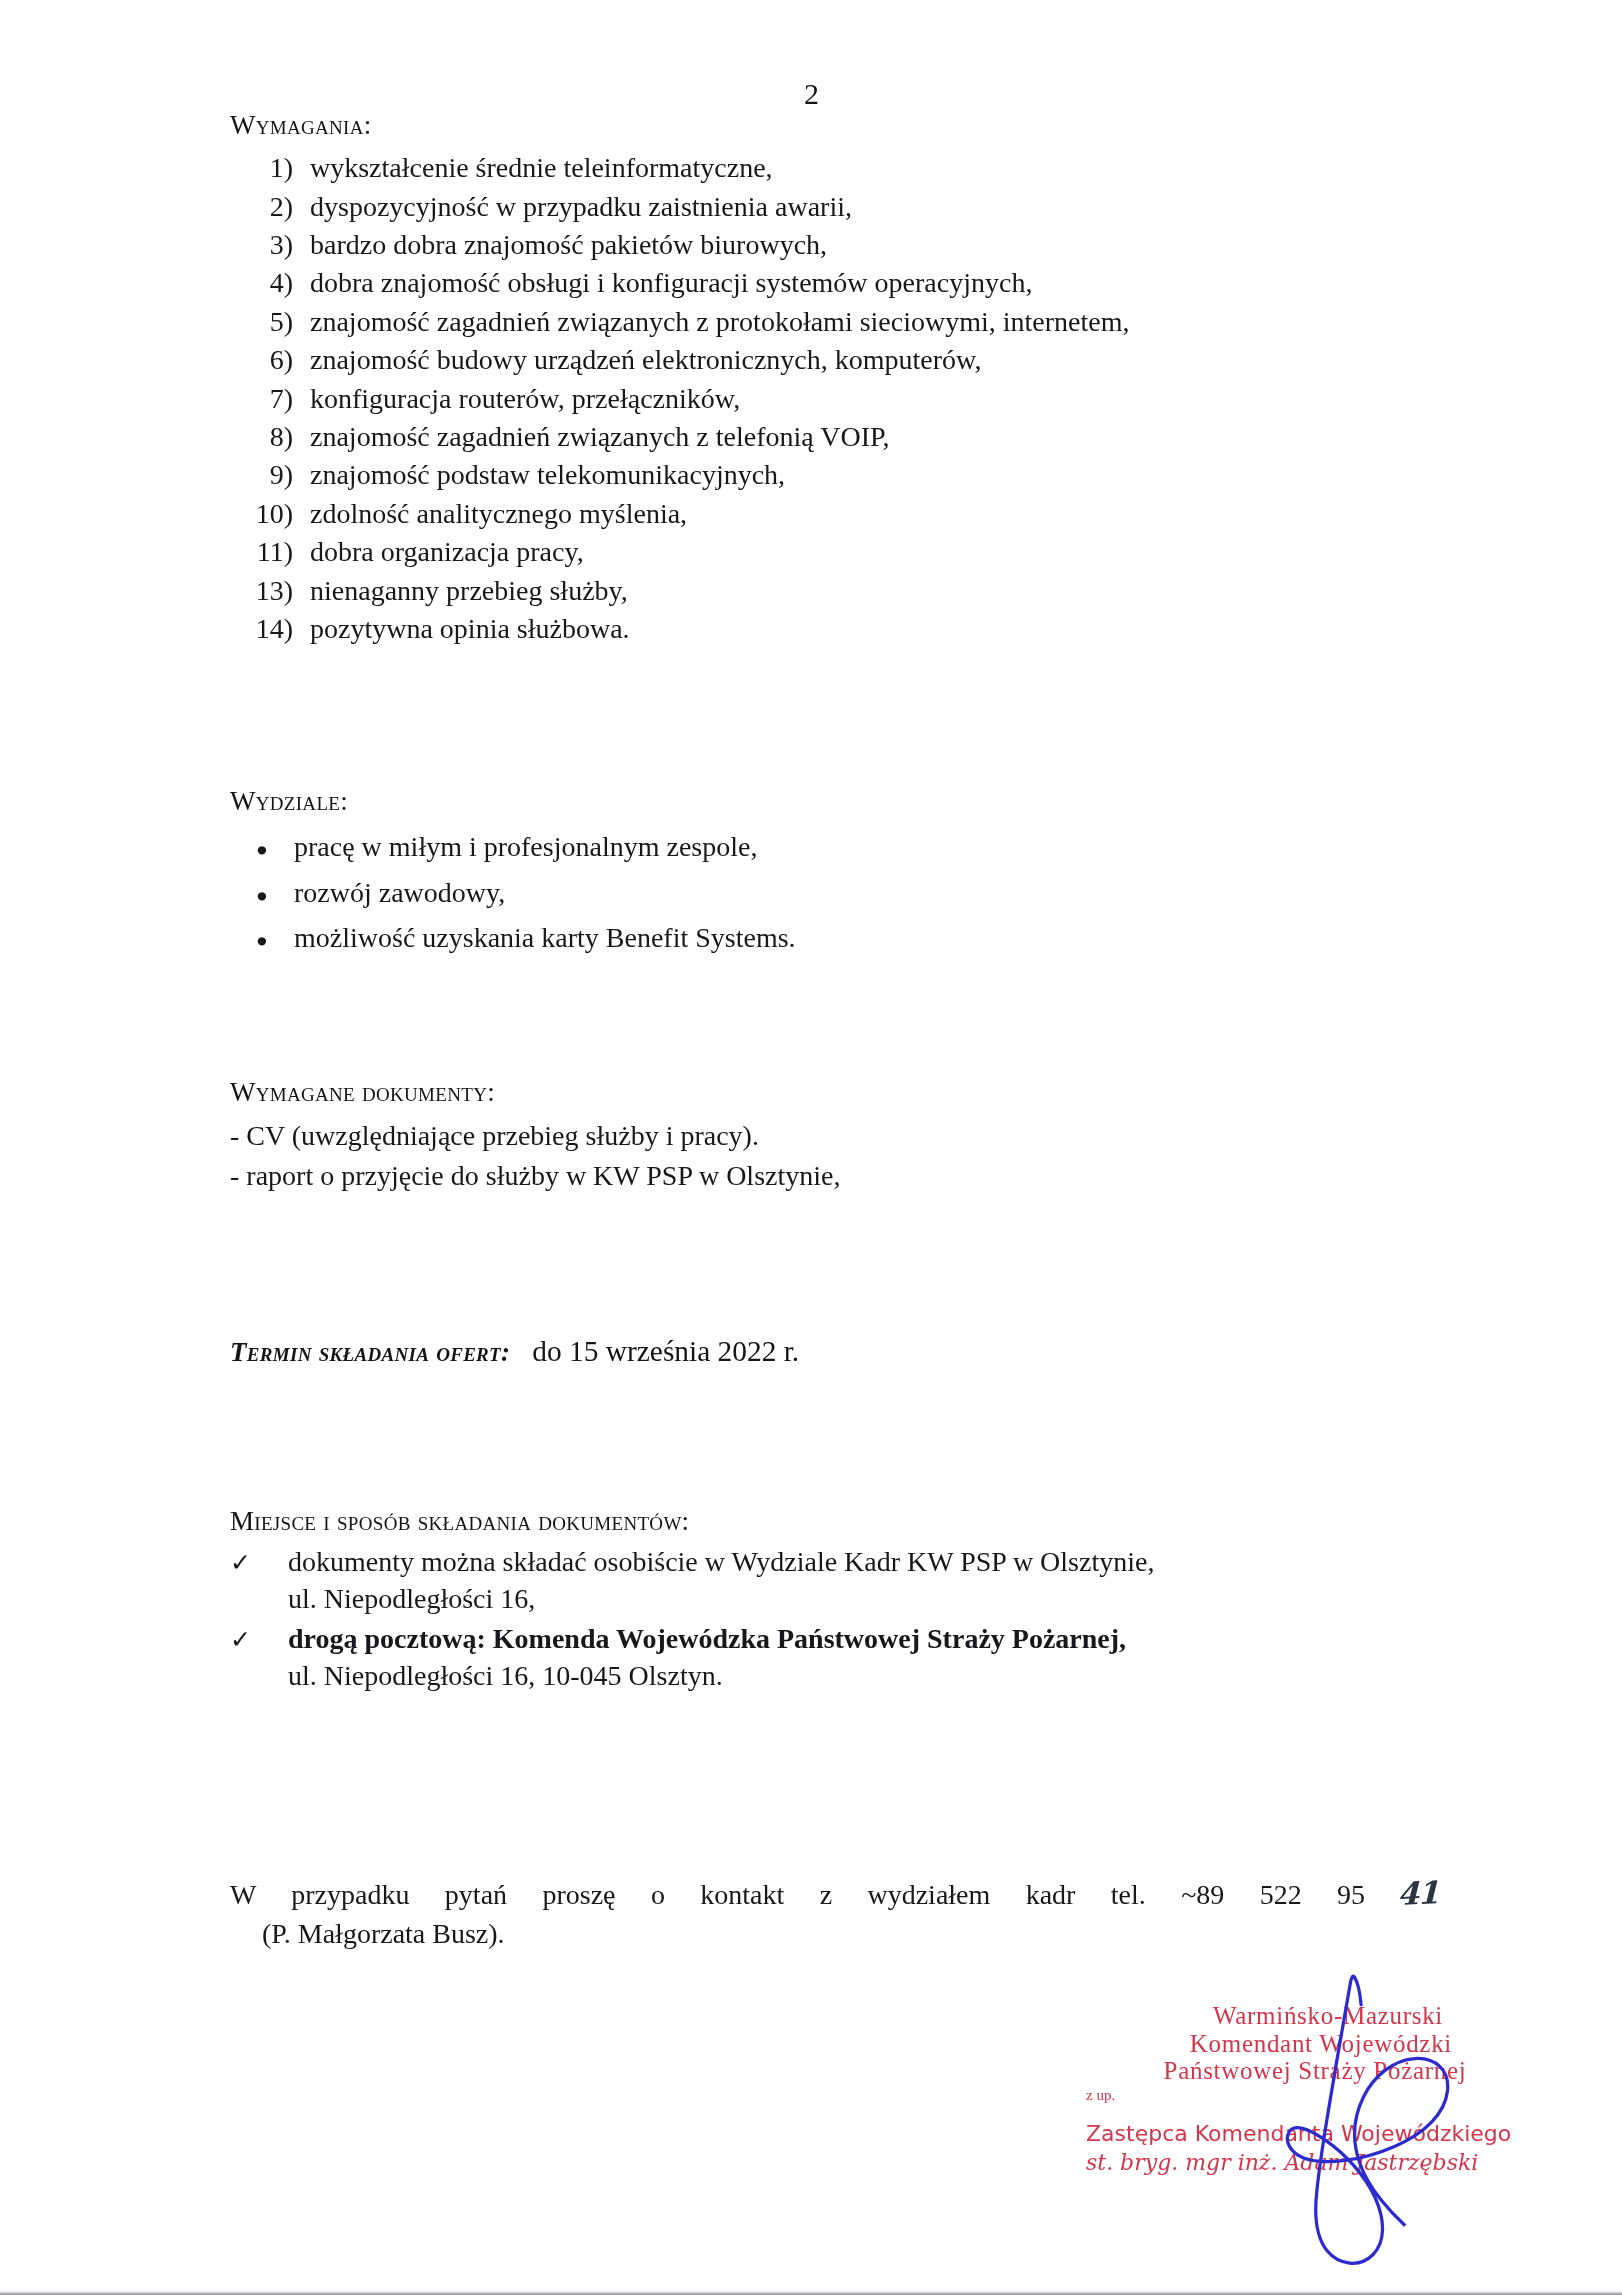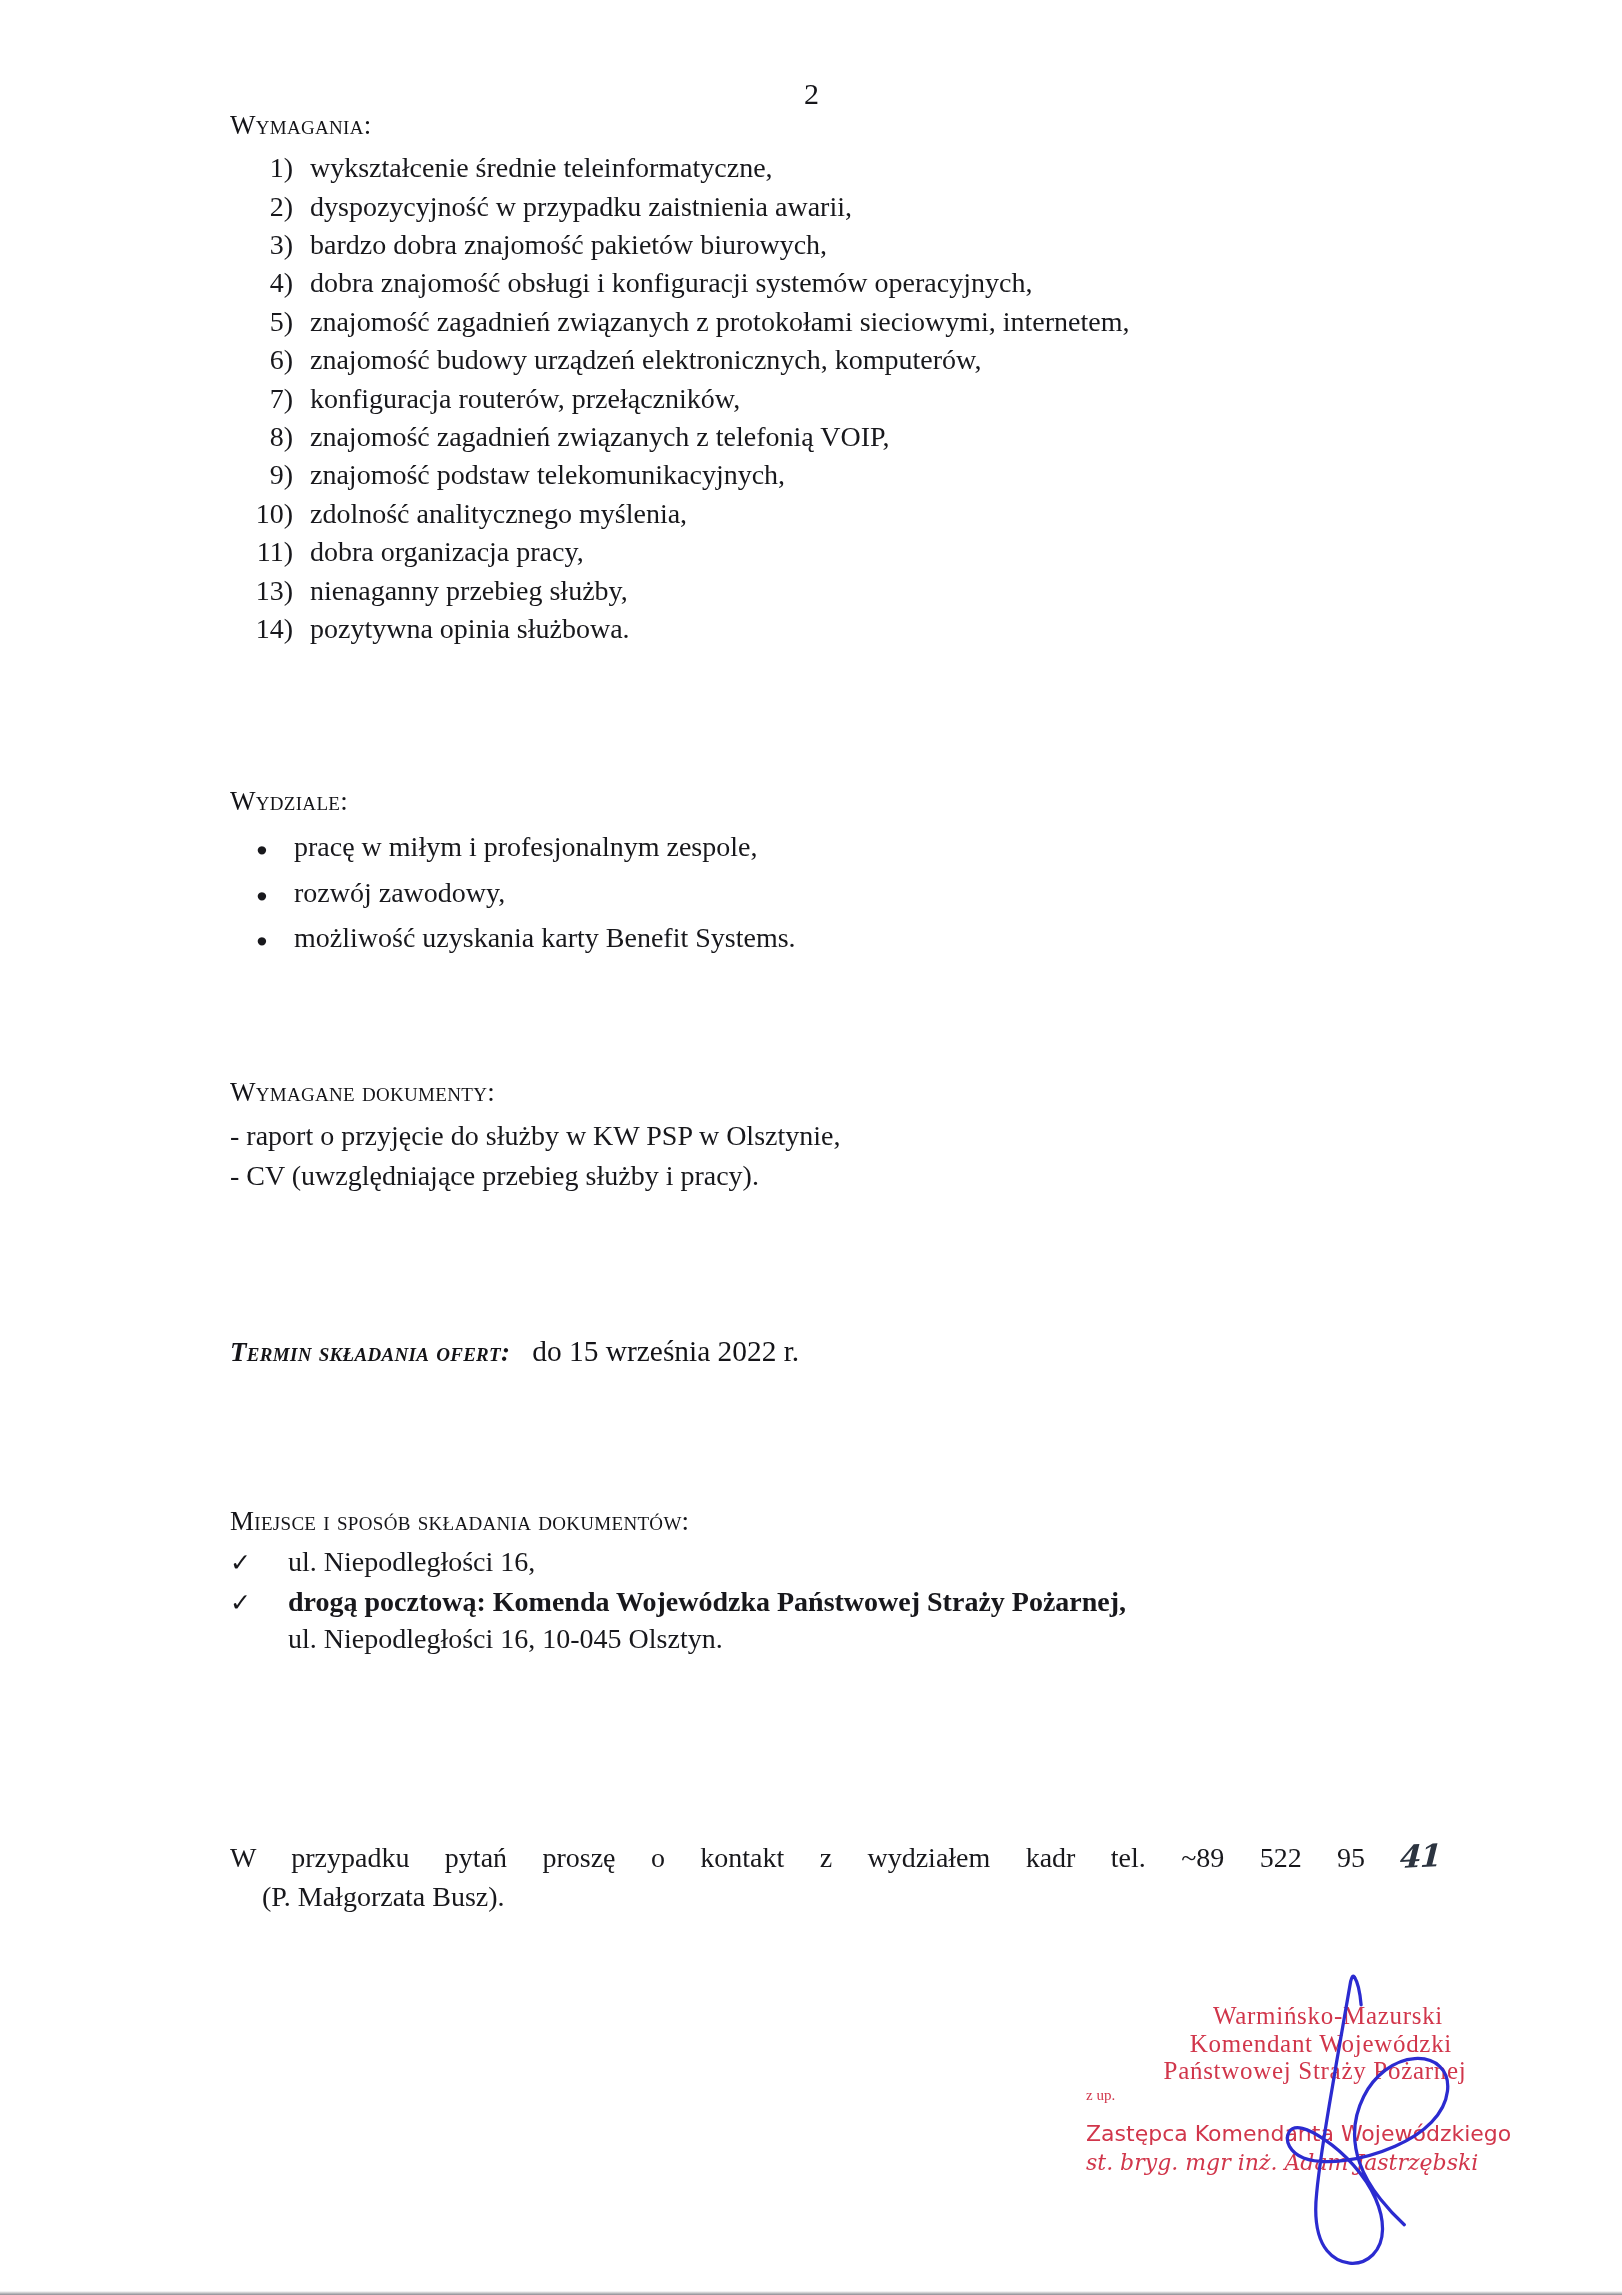"- raport o przyjęcie do" li { order: before "- CV (uwzględniające przebieg służby" -> after "- CV (uwzględniające przebieg służby" }
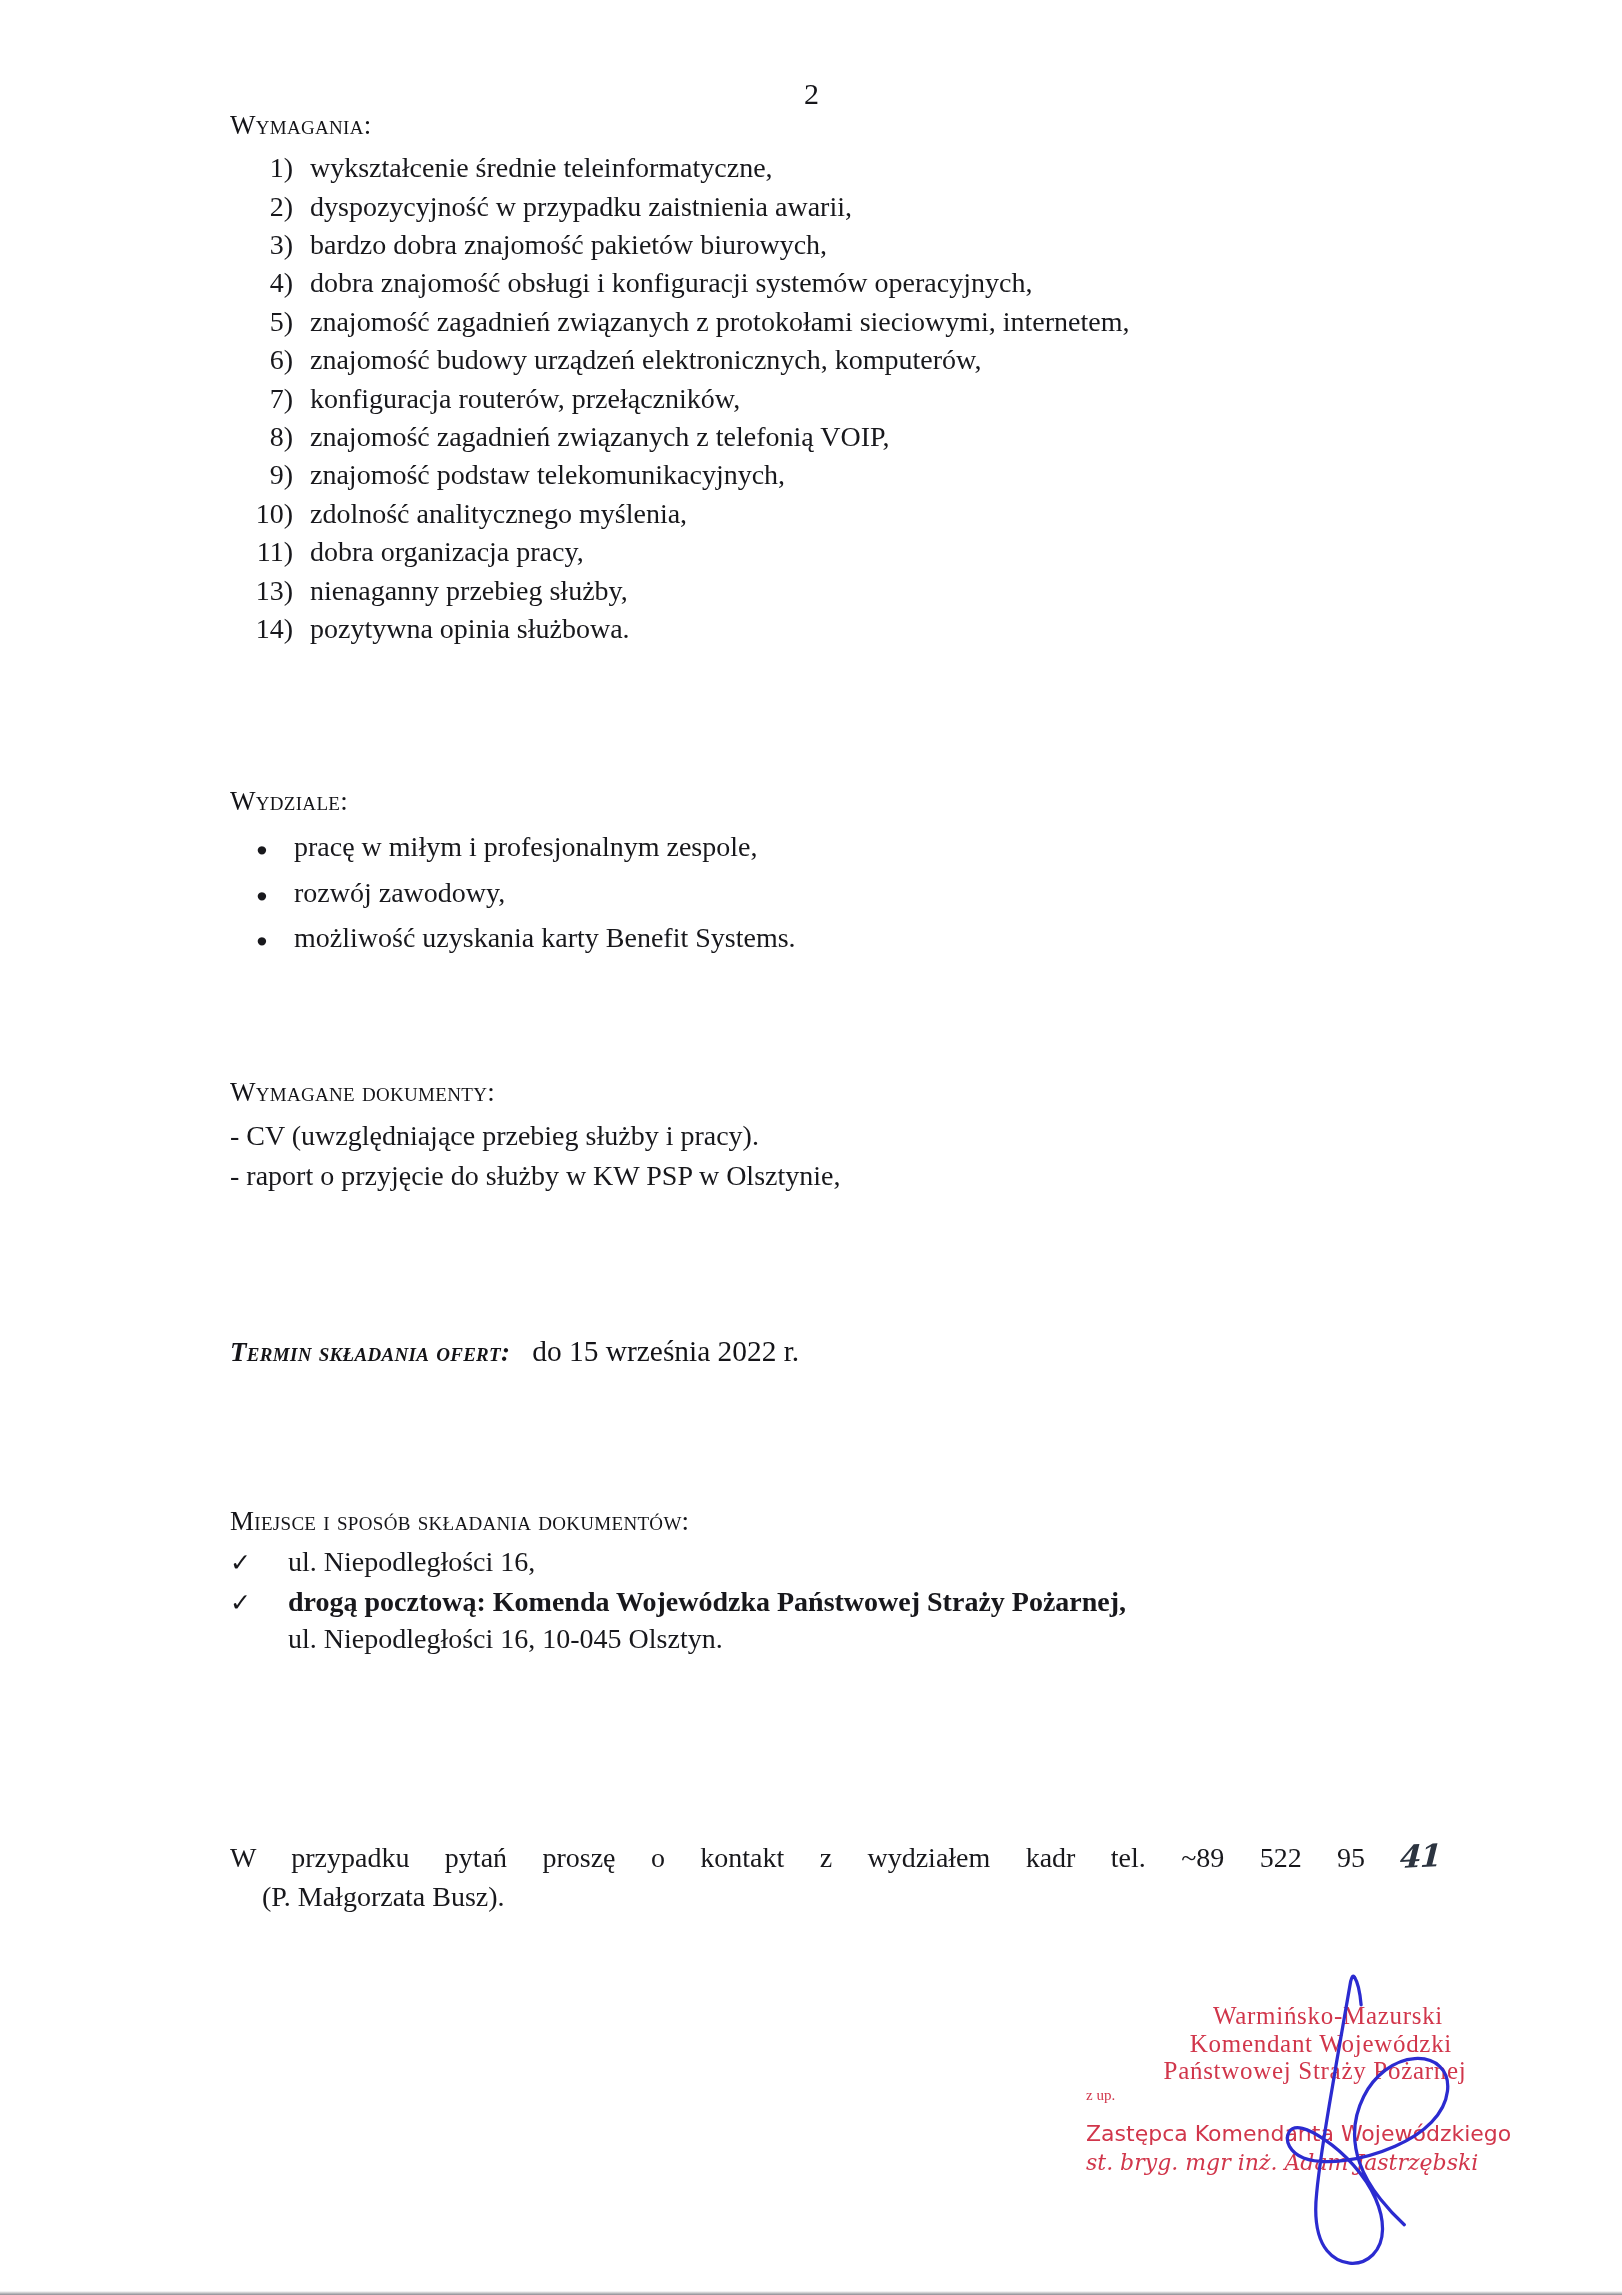"dokumenty można składać osobiście w" div { html: none -> <div>dokumenty można składać osobiście w Wydziale Kadr KW PSP w Olsztynie,</div> }
